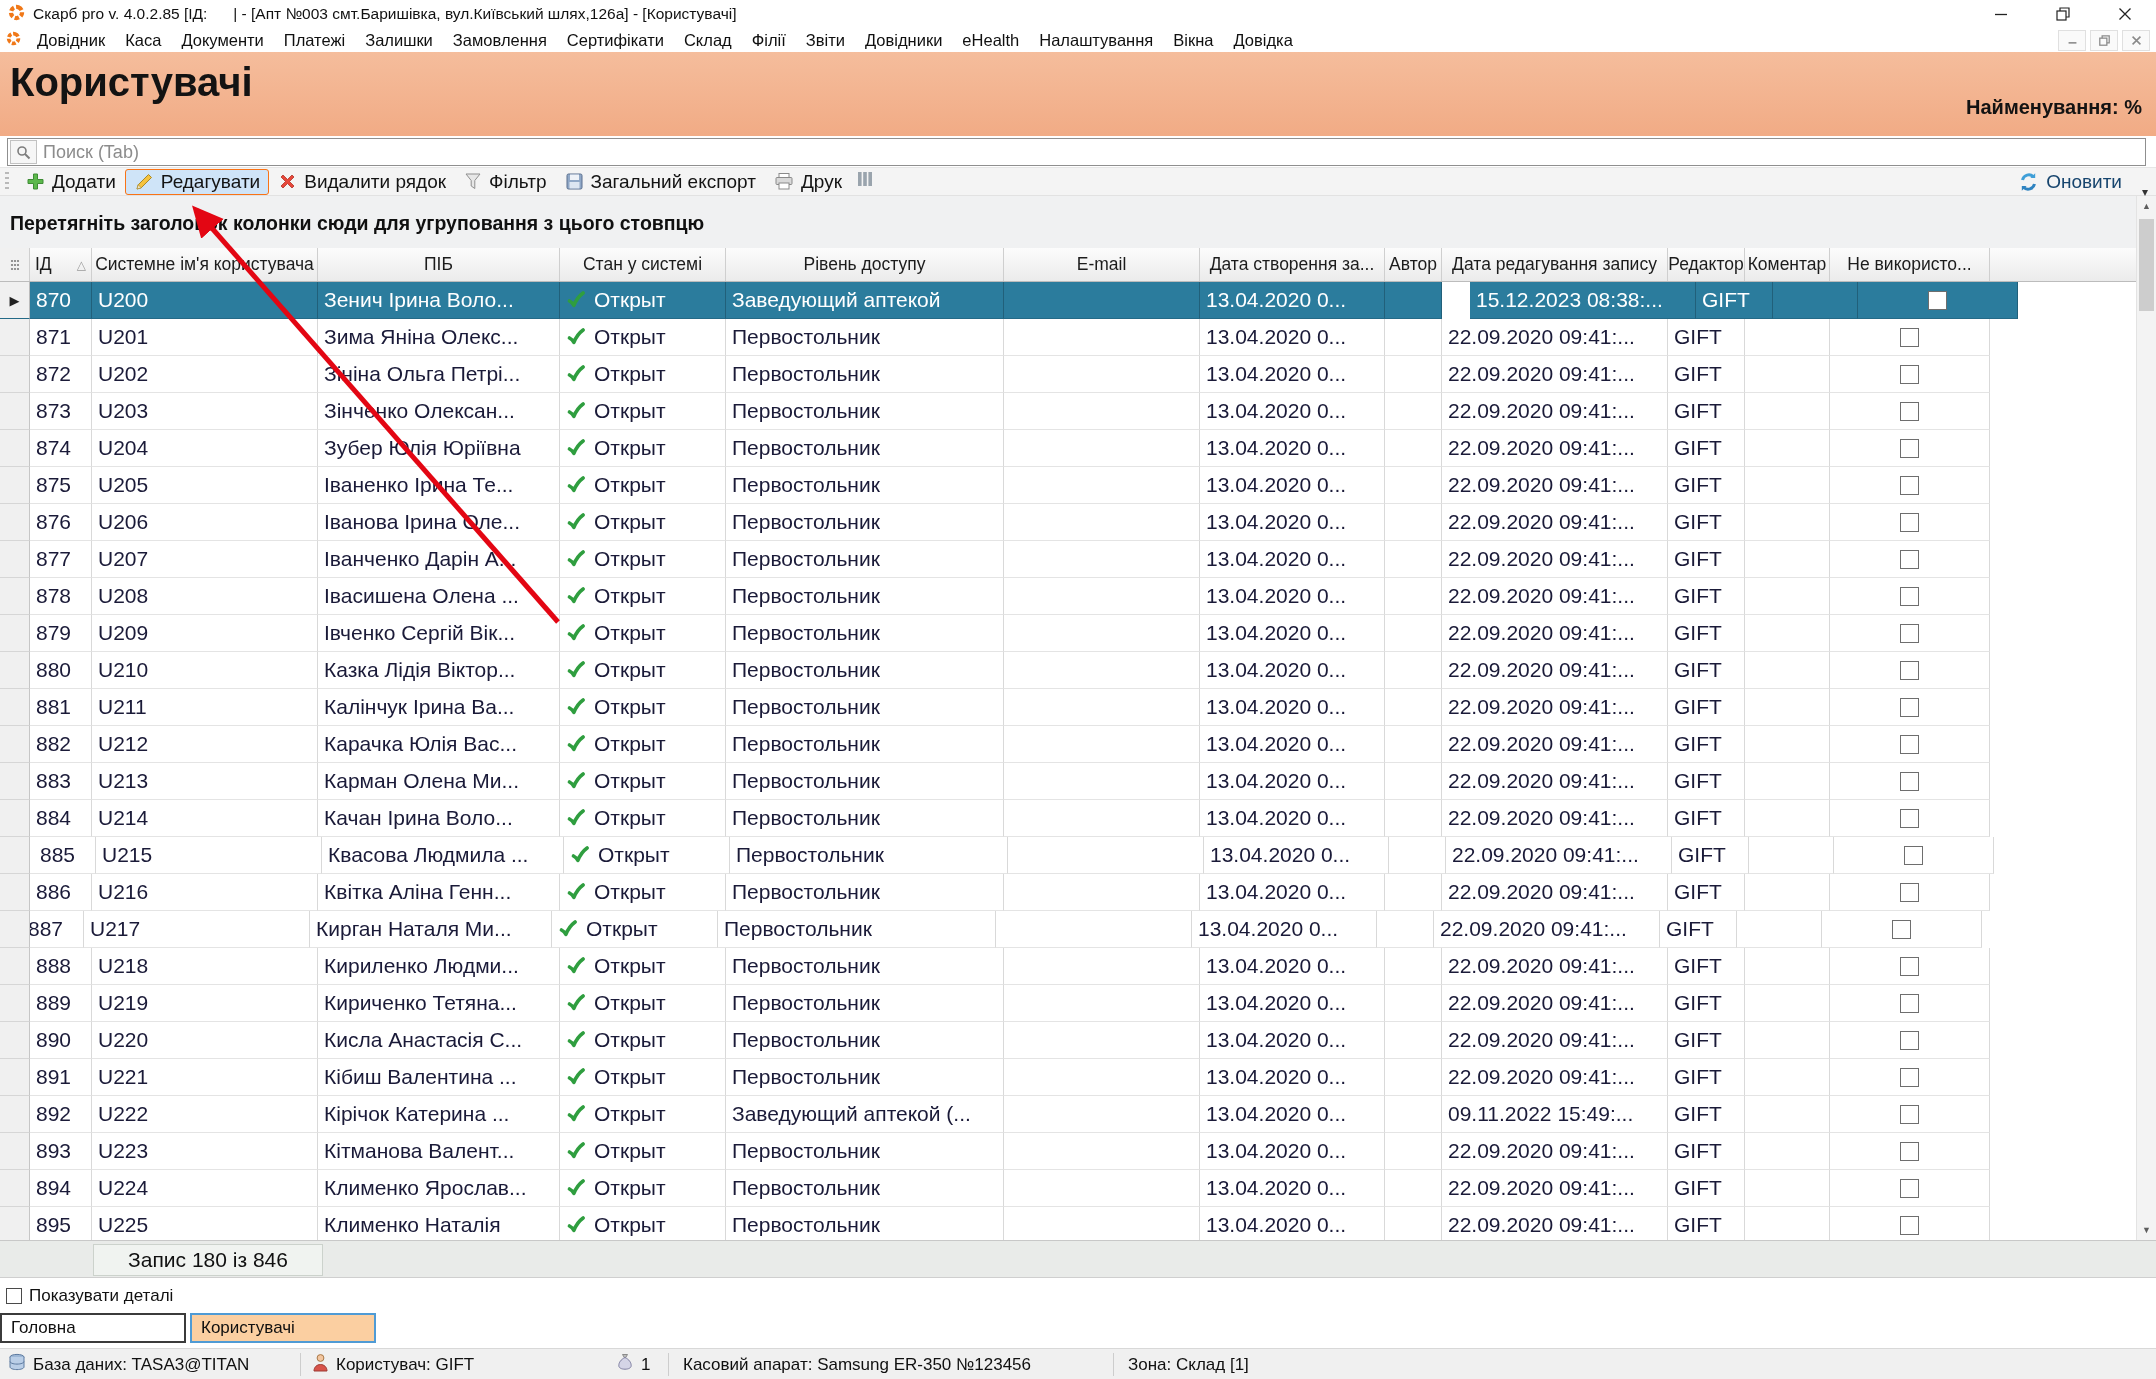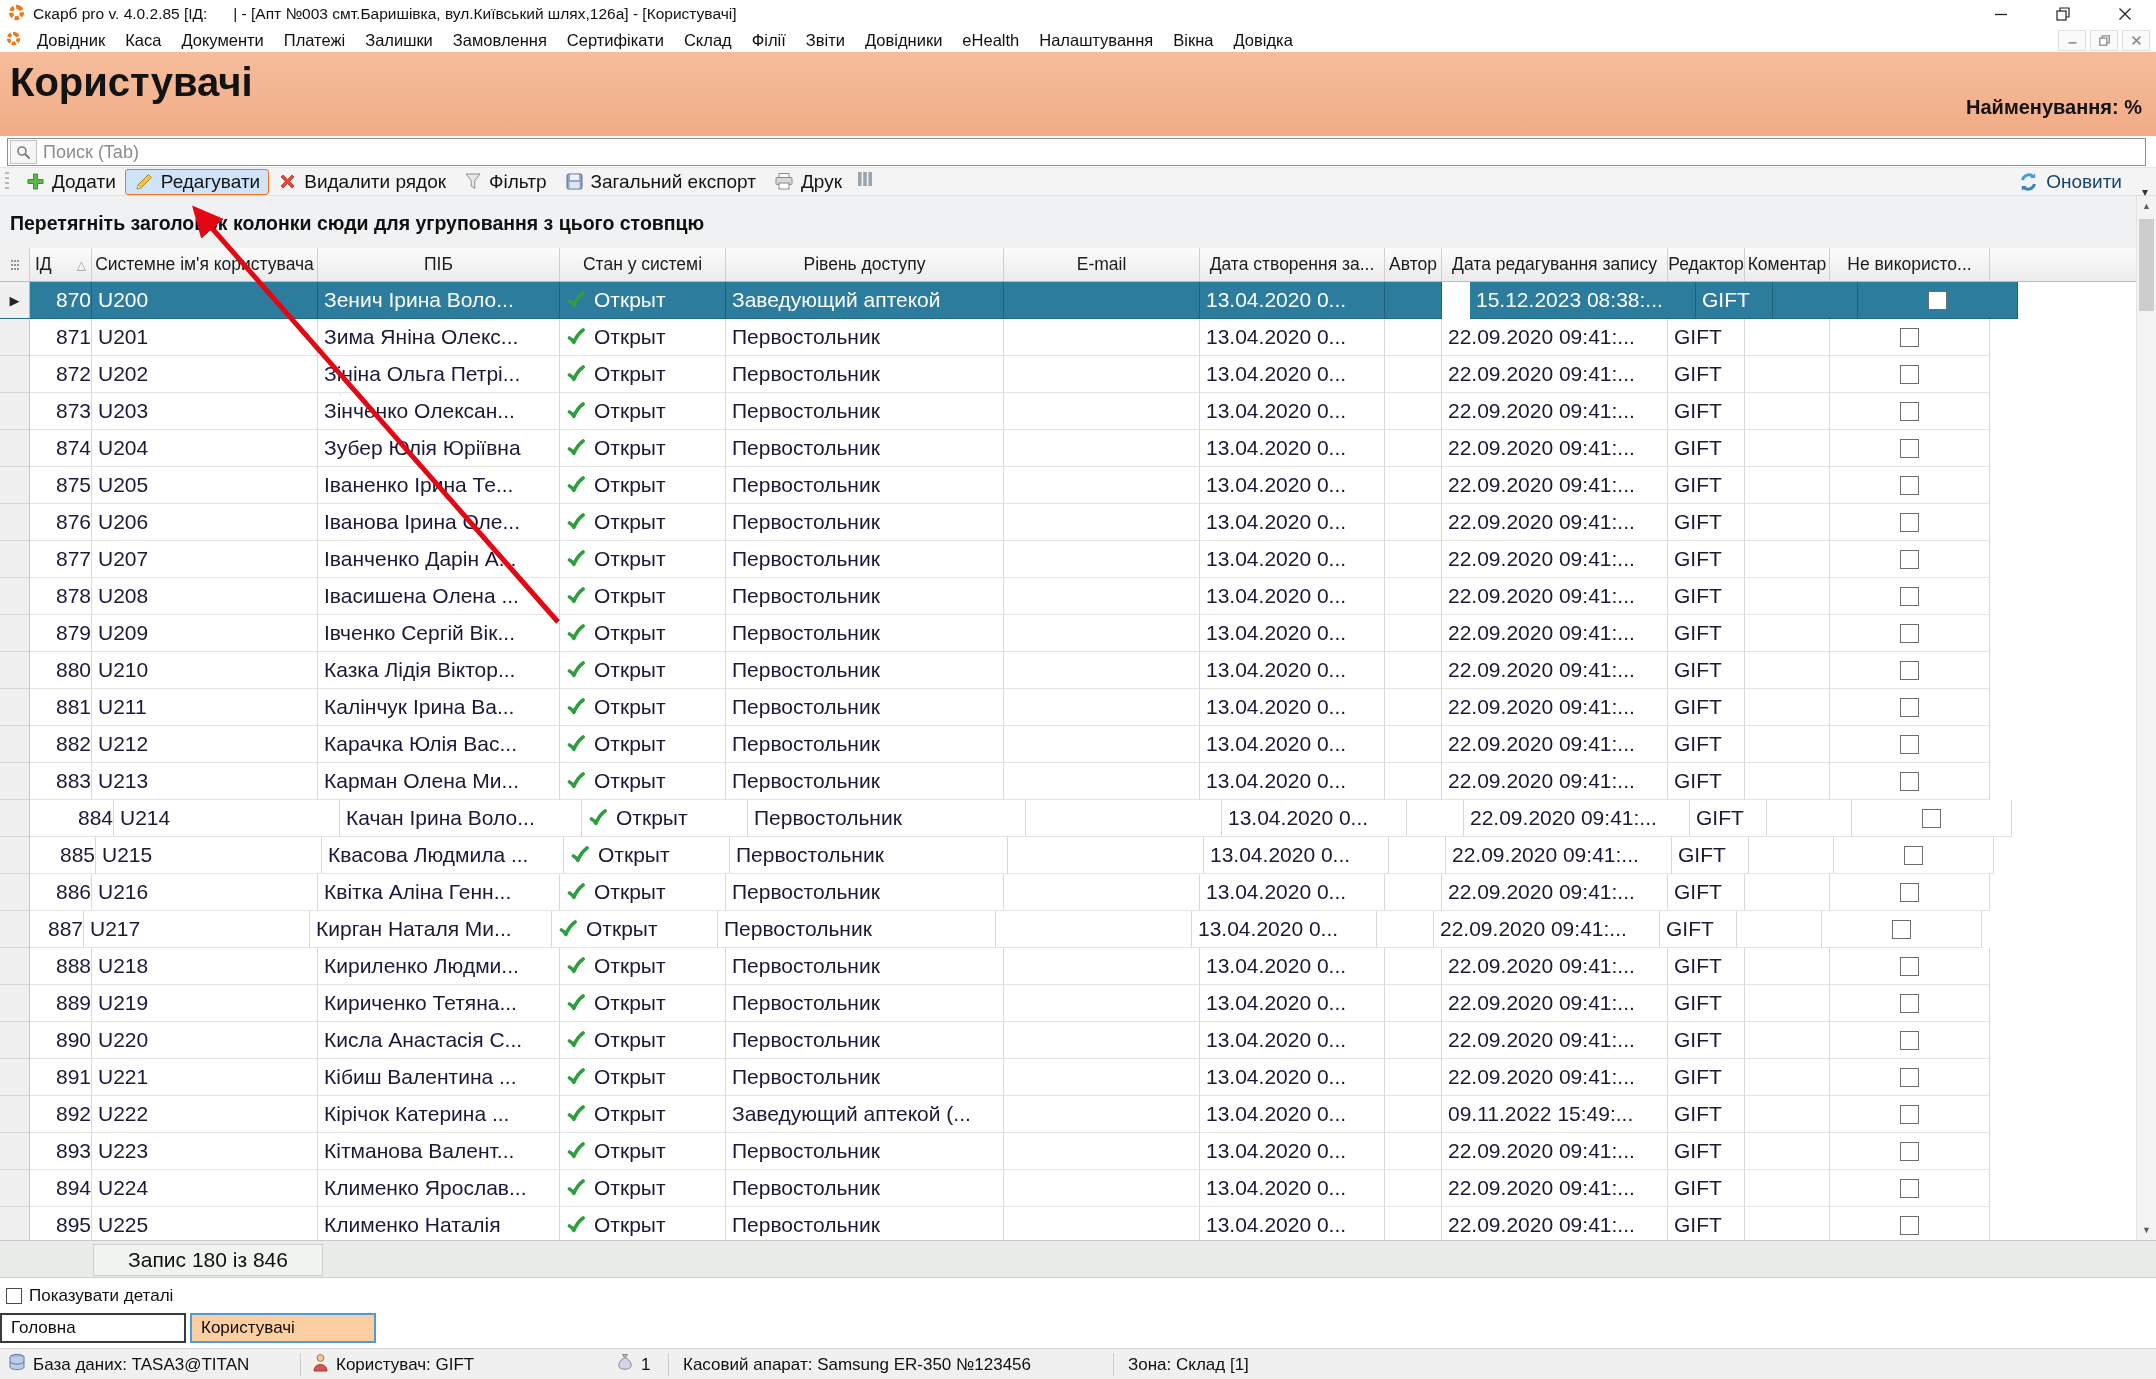"870" .cell.num { padding-right: 0 -> 20px }
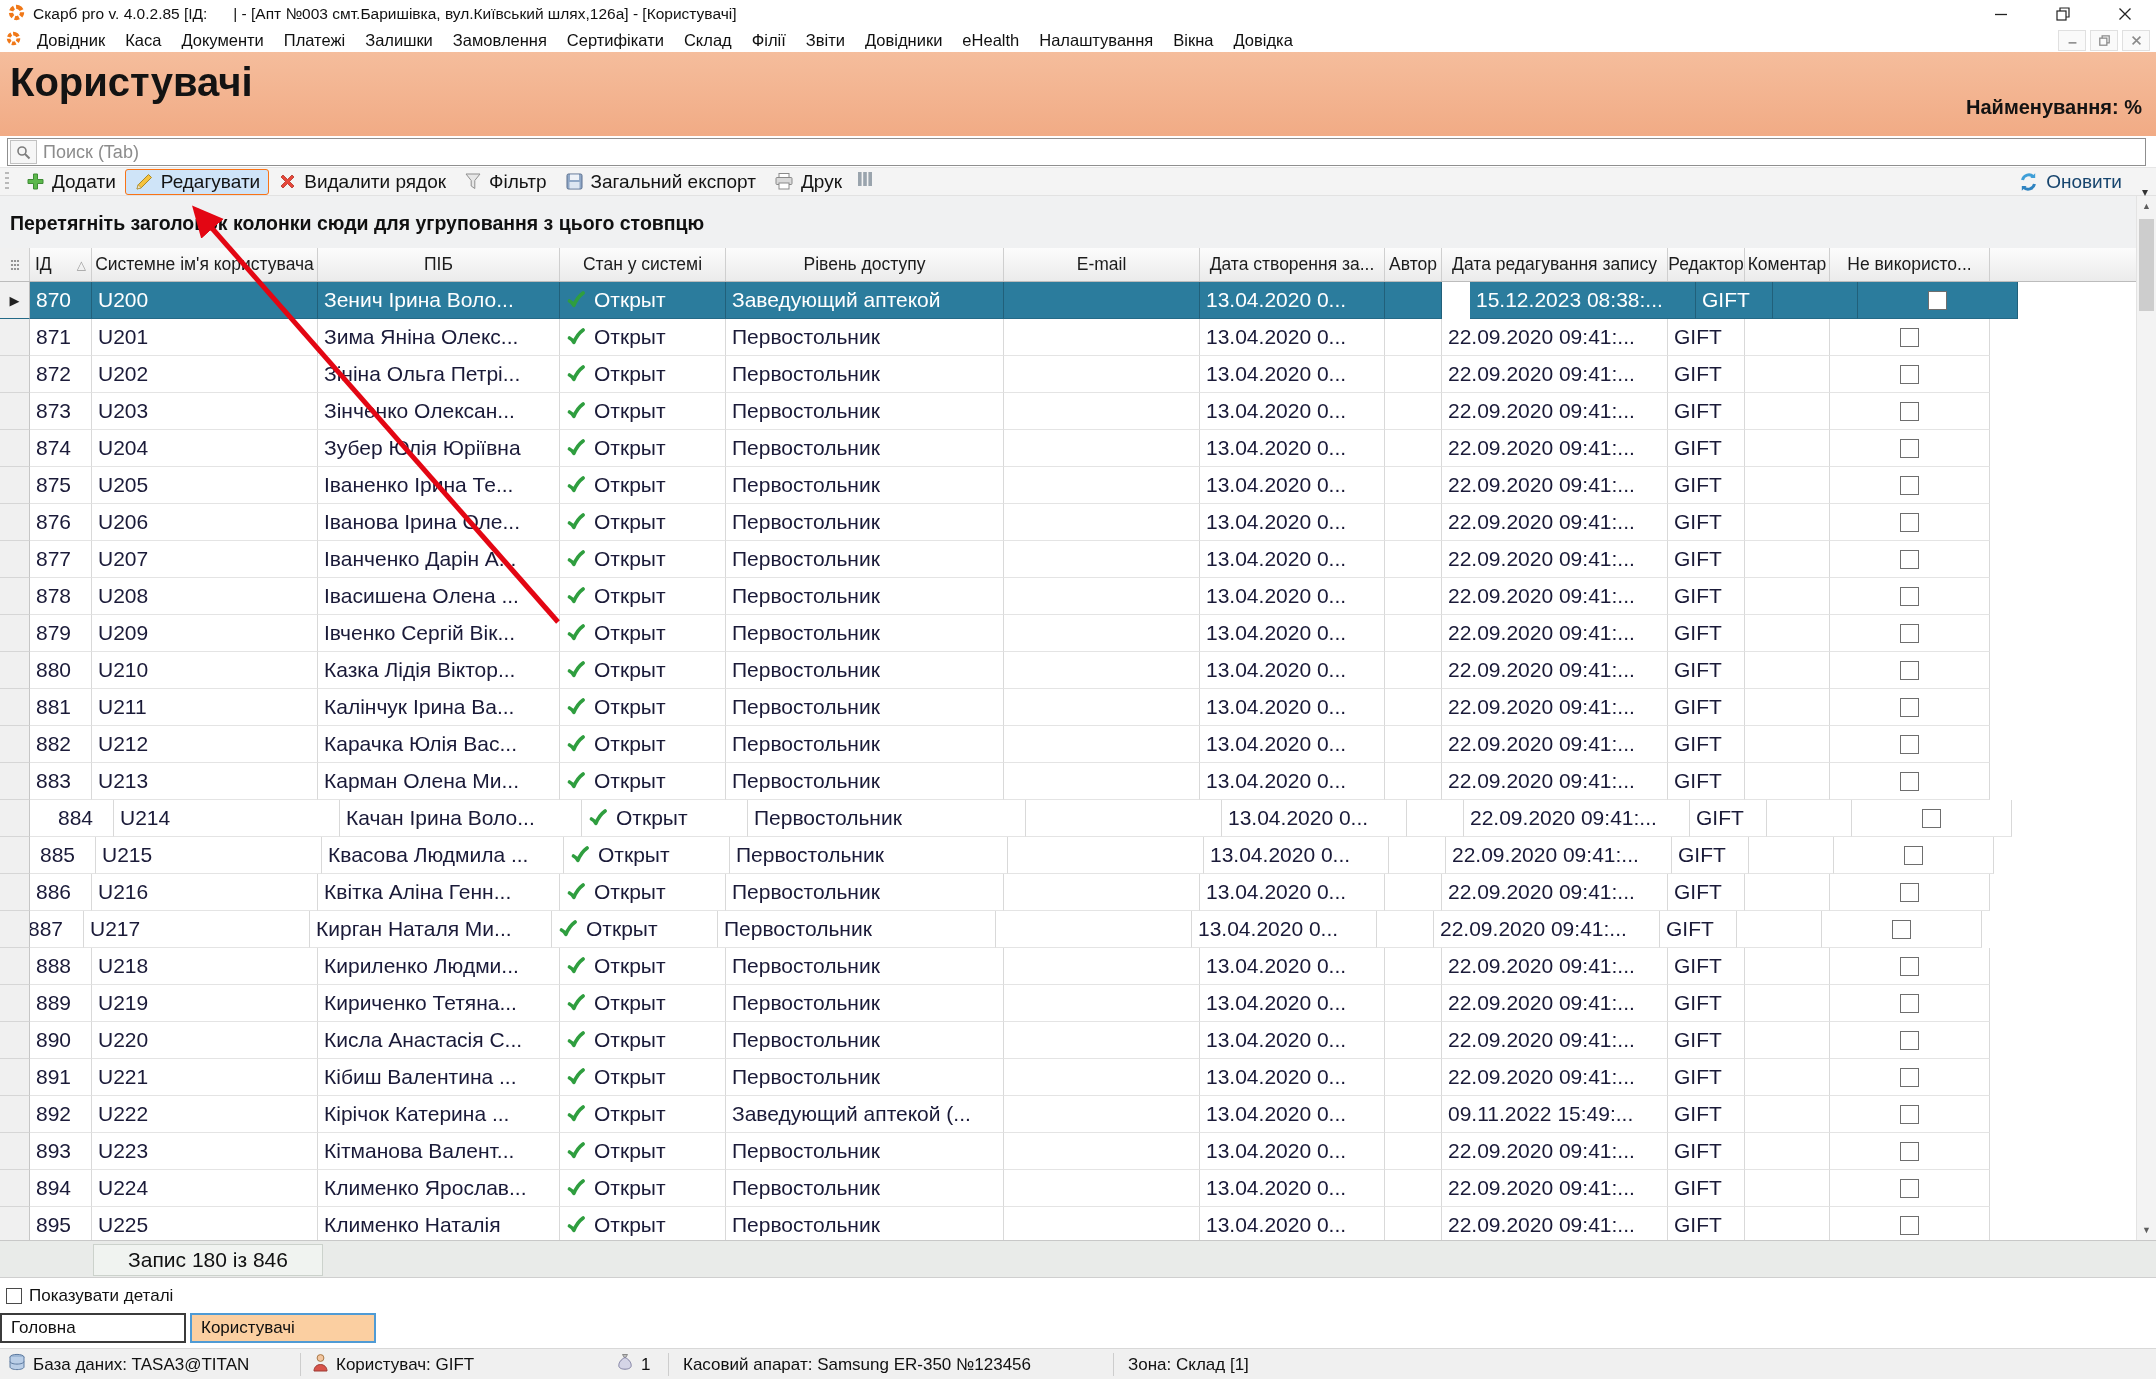"884" div.cell { width: 84px -> 62px }
